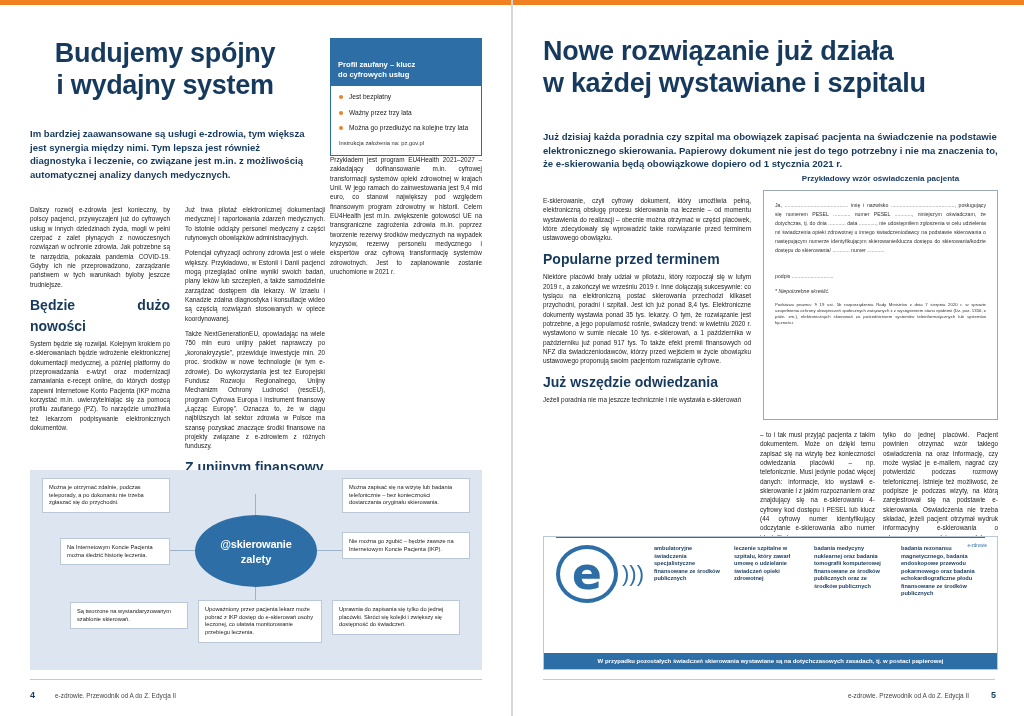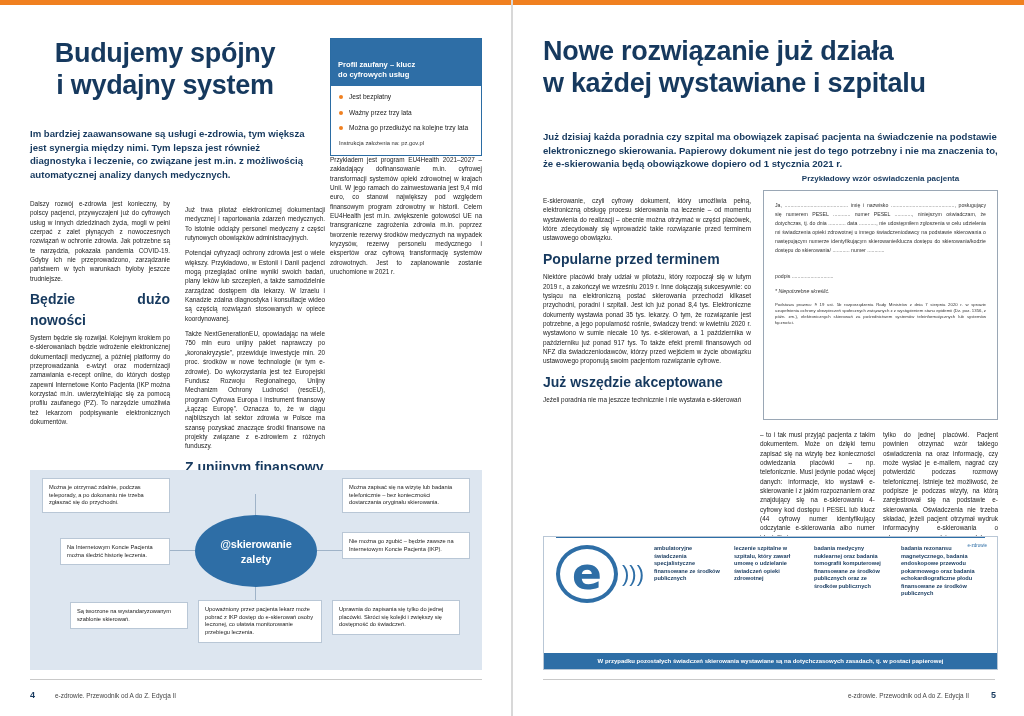"Będzie dużo nowości" .lcolA { top: 199px -> 205px }
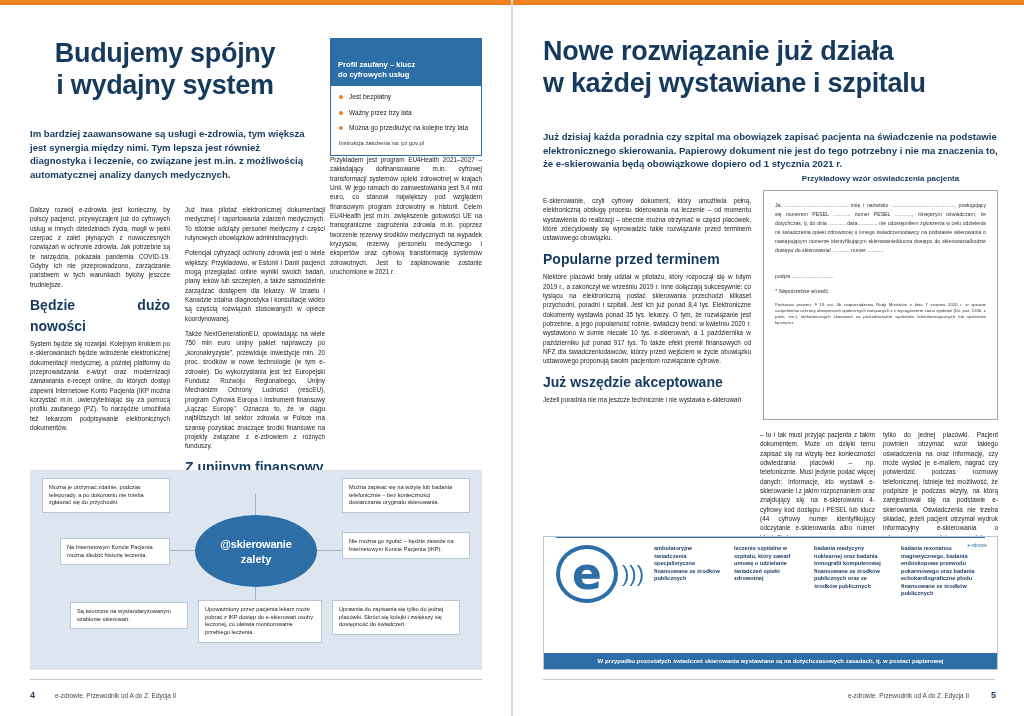"Już wszędzie akceptowane" div.subh { text: akceptowane -> odwiedzania }
